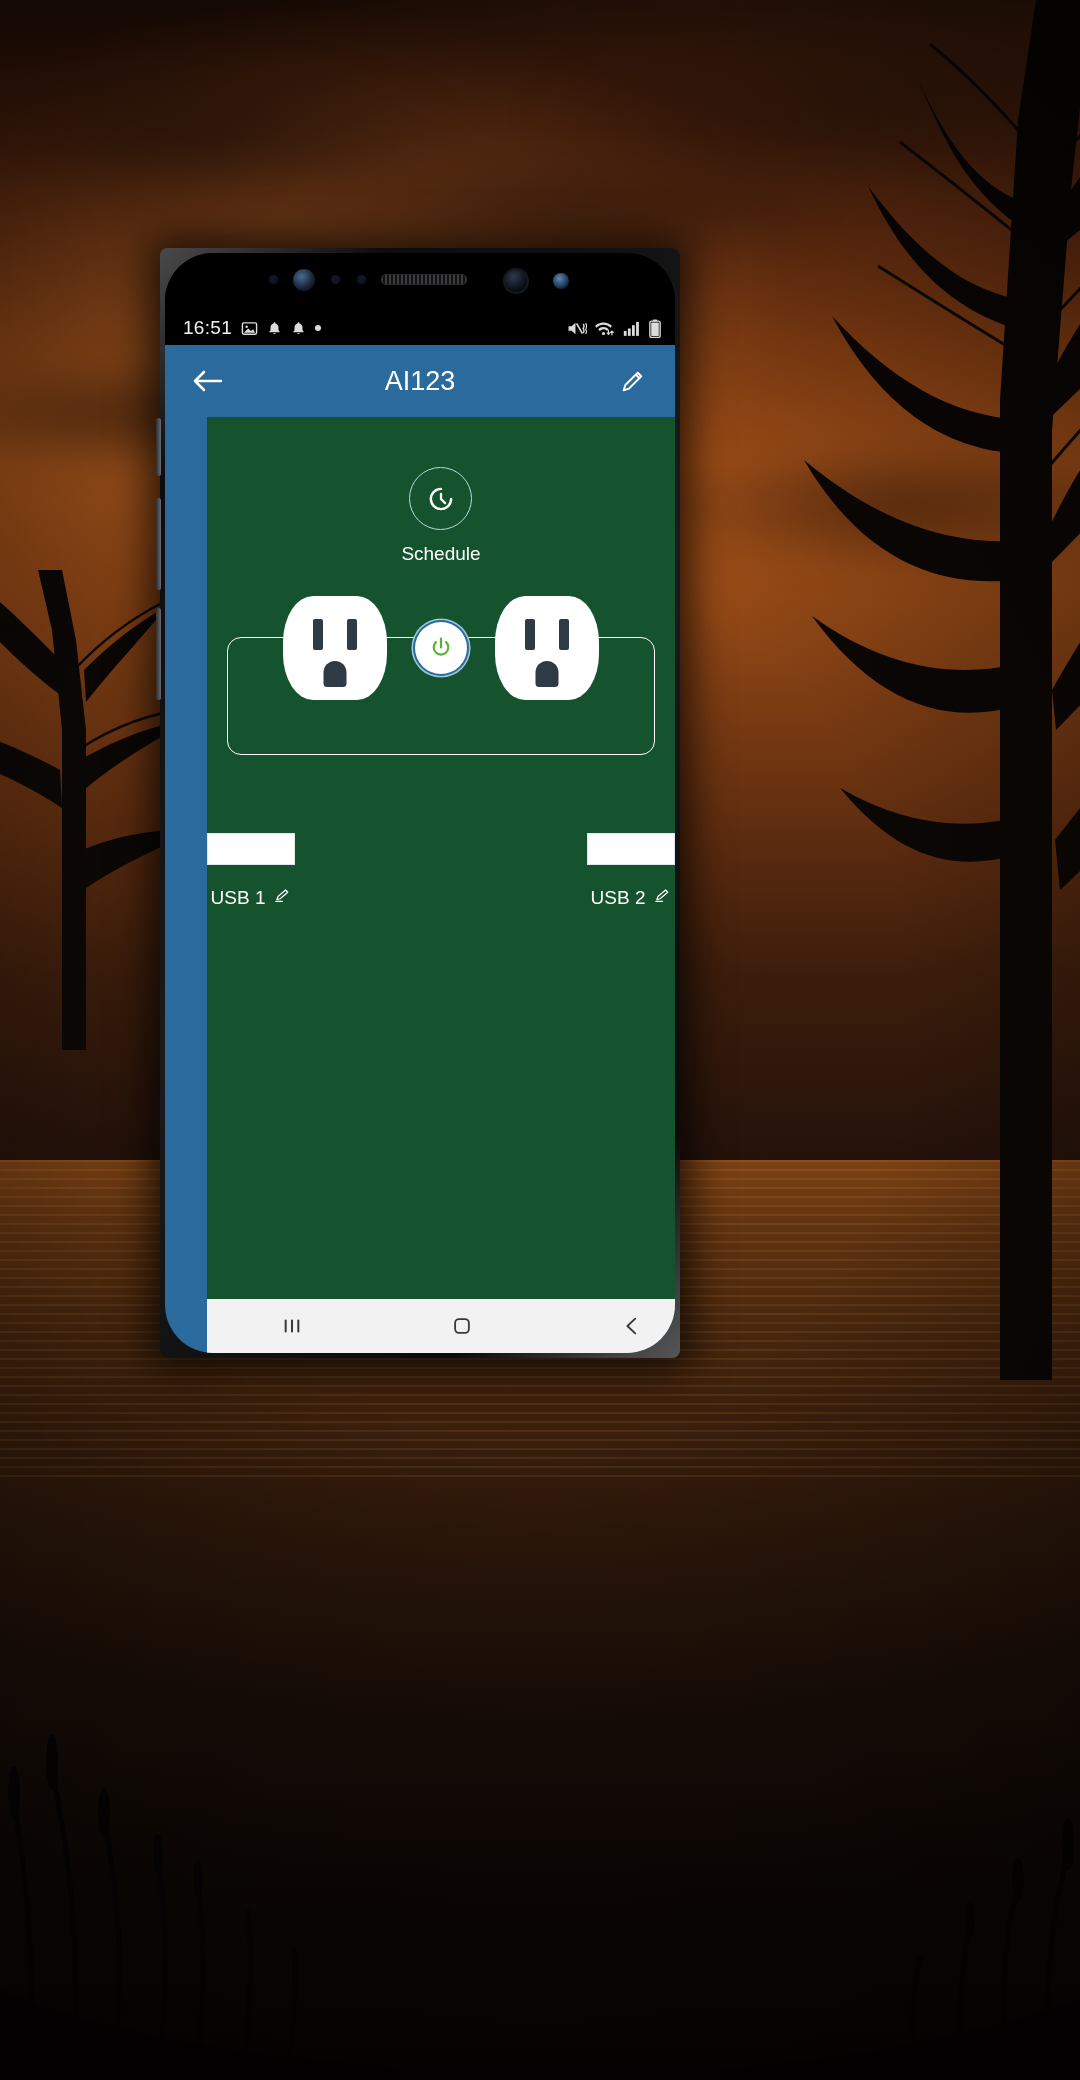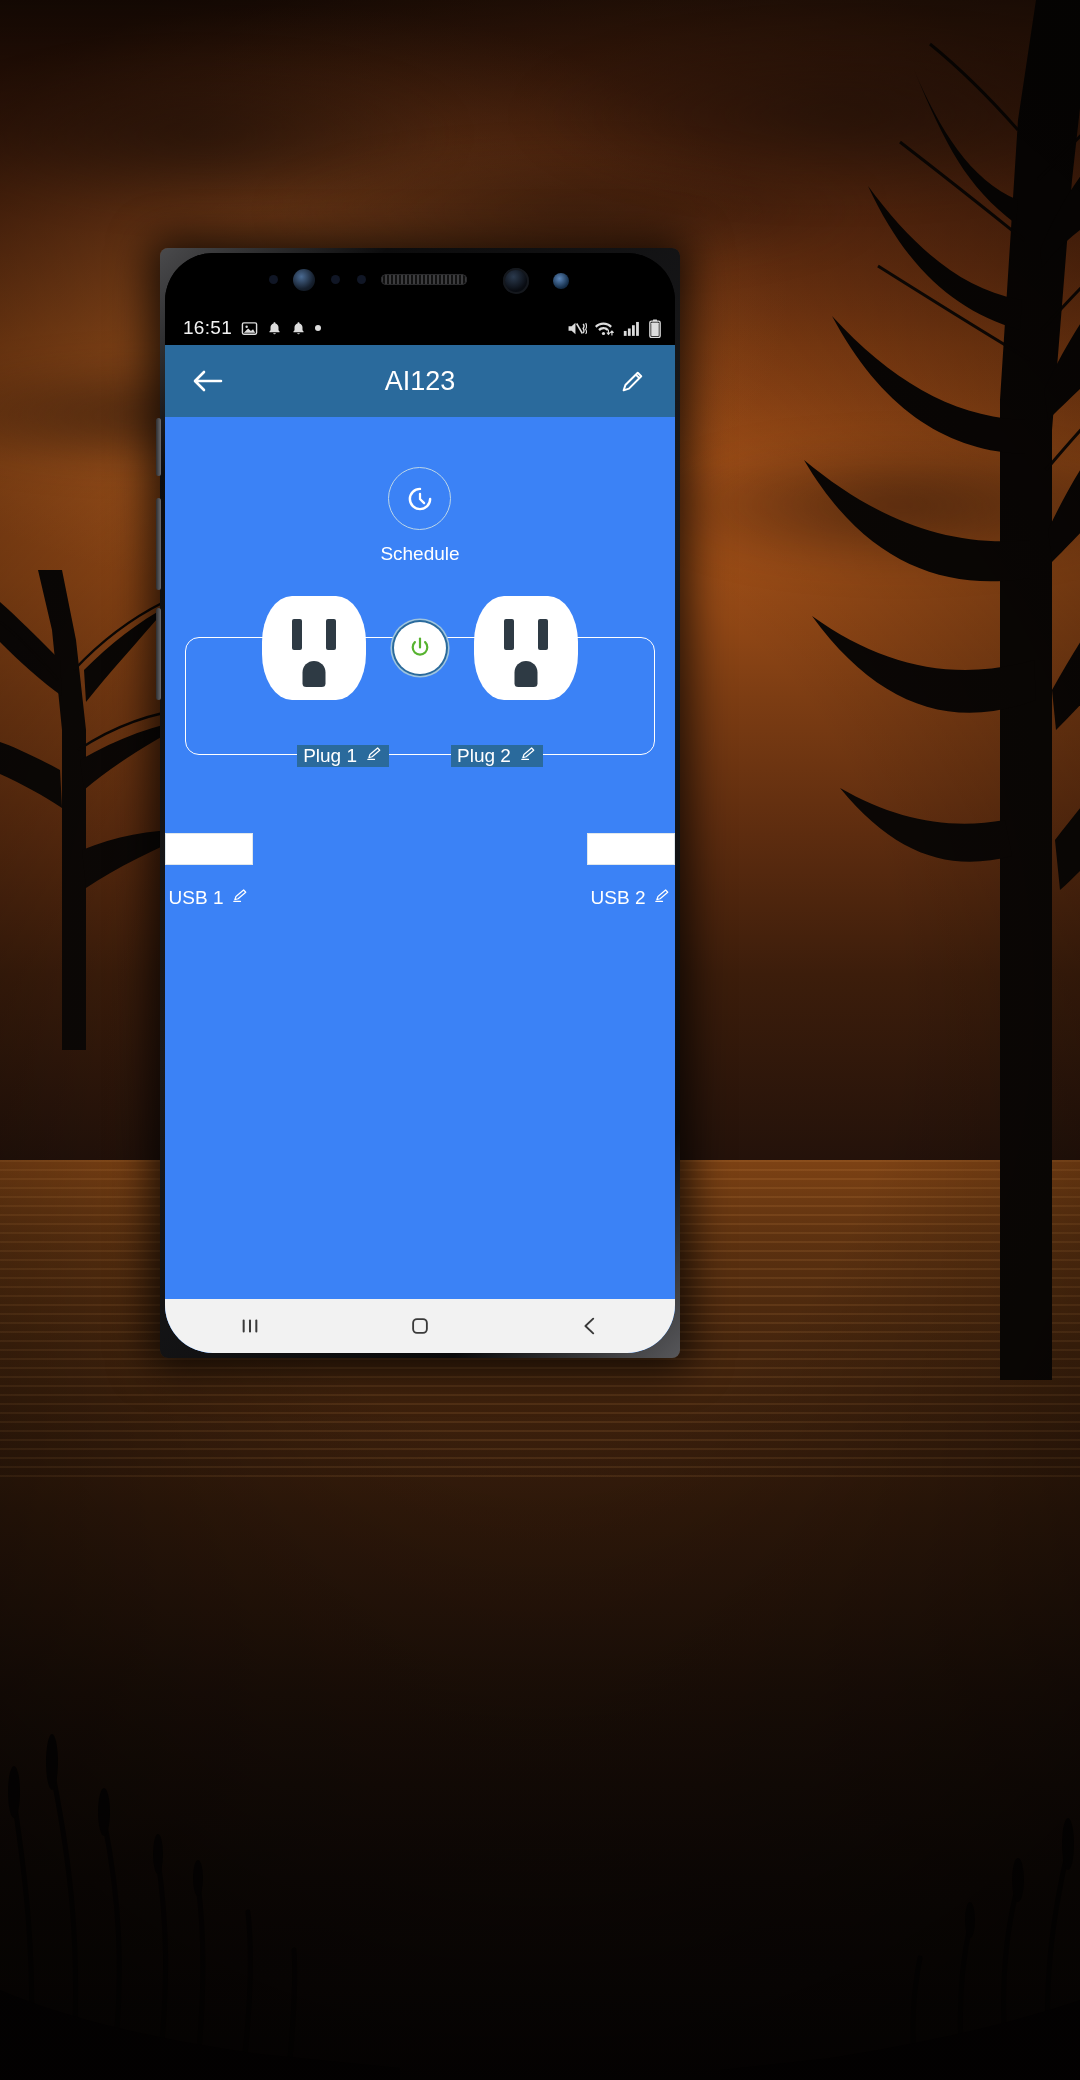"Schedule" #content { background: #3b82f6 -> #14532d; margin-left: none -> 42px }
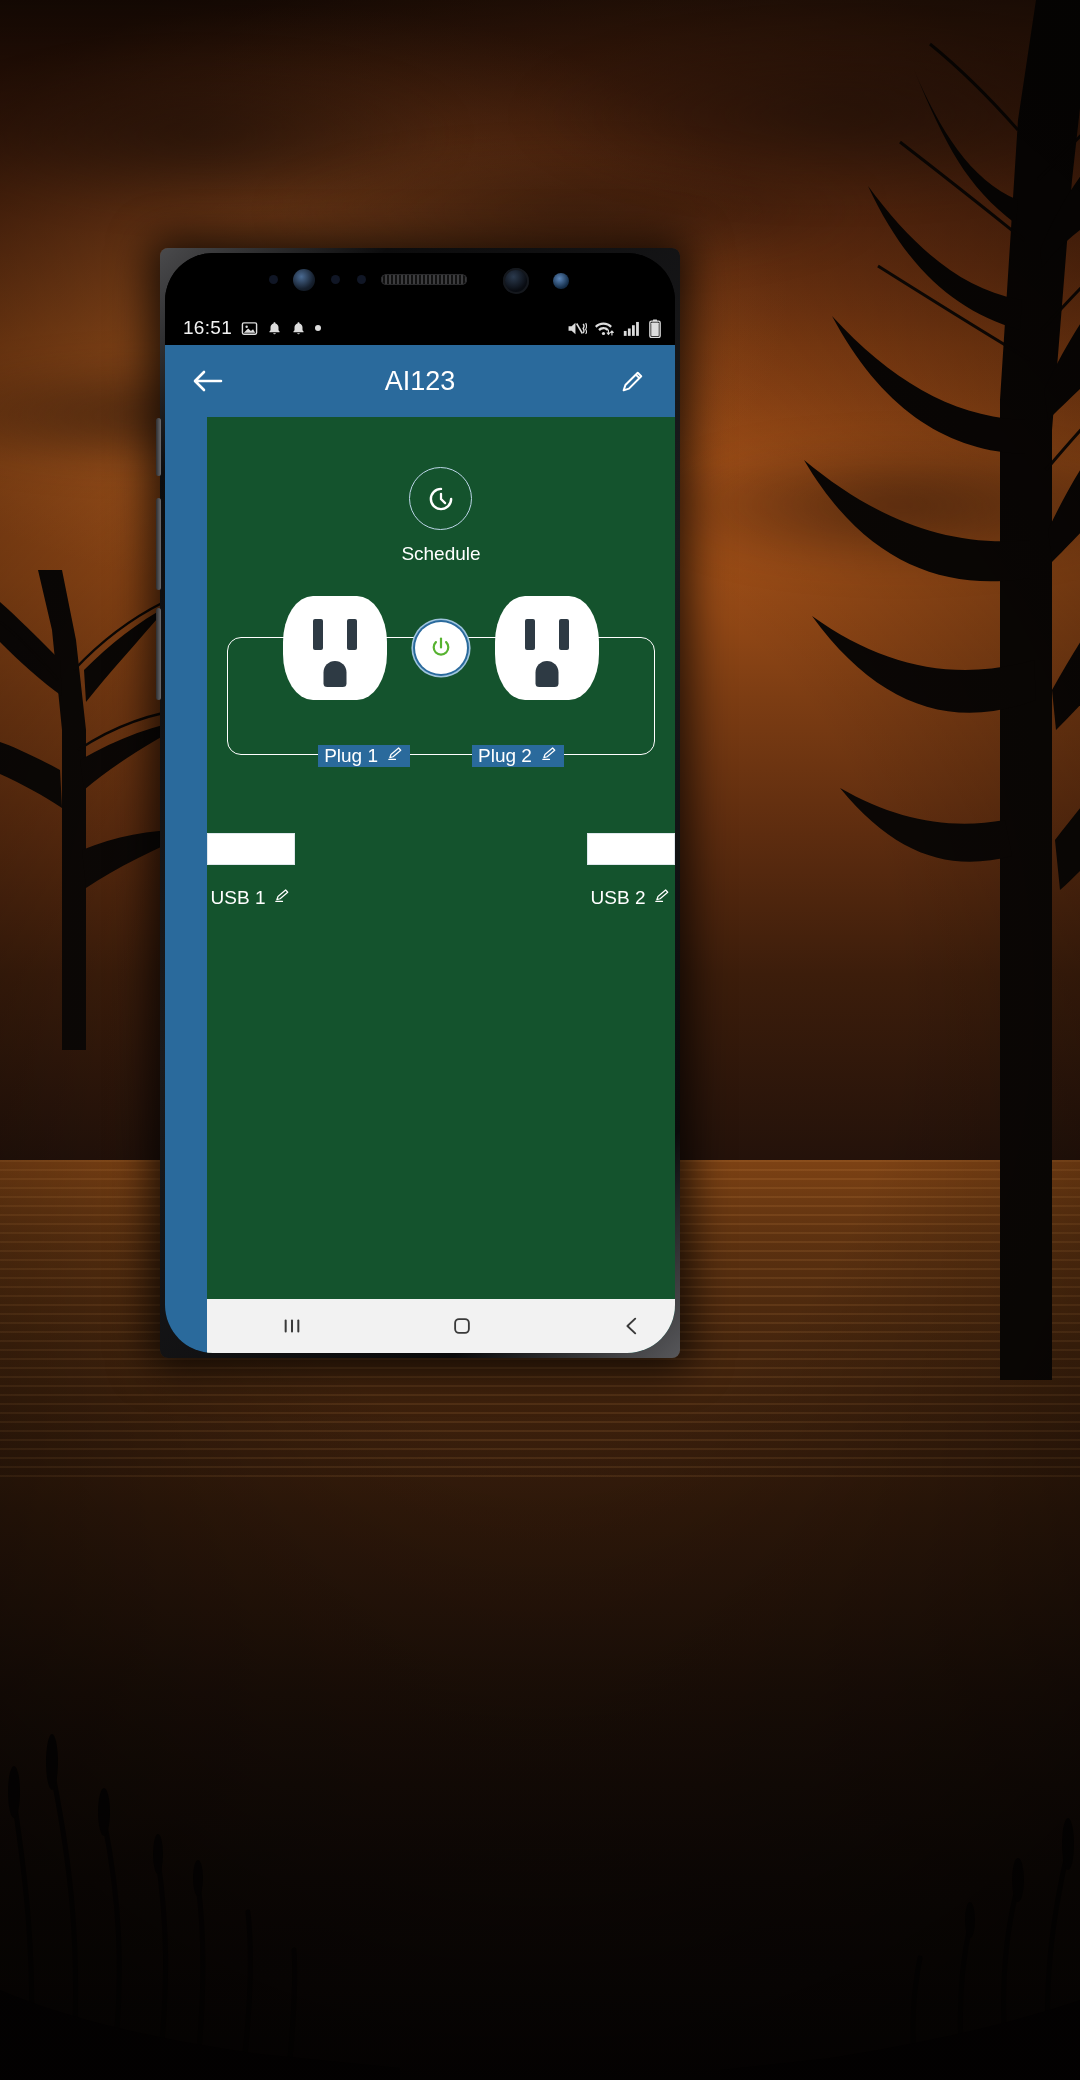"Plug 1" div.plug-labels { html: <div> <div> <span>Plug 1</span> <span> <svg> <path></path> <path></path> </svg> </span> </div> <div> <span>Plug 2</span> <span> <svg> <path></path> <path></path> </svg> </span> </div> </div> -> none }
